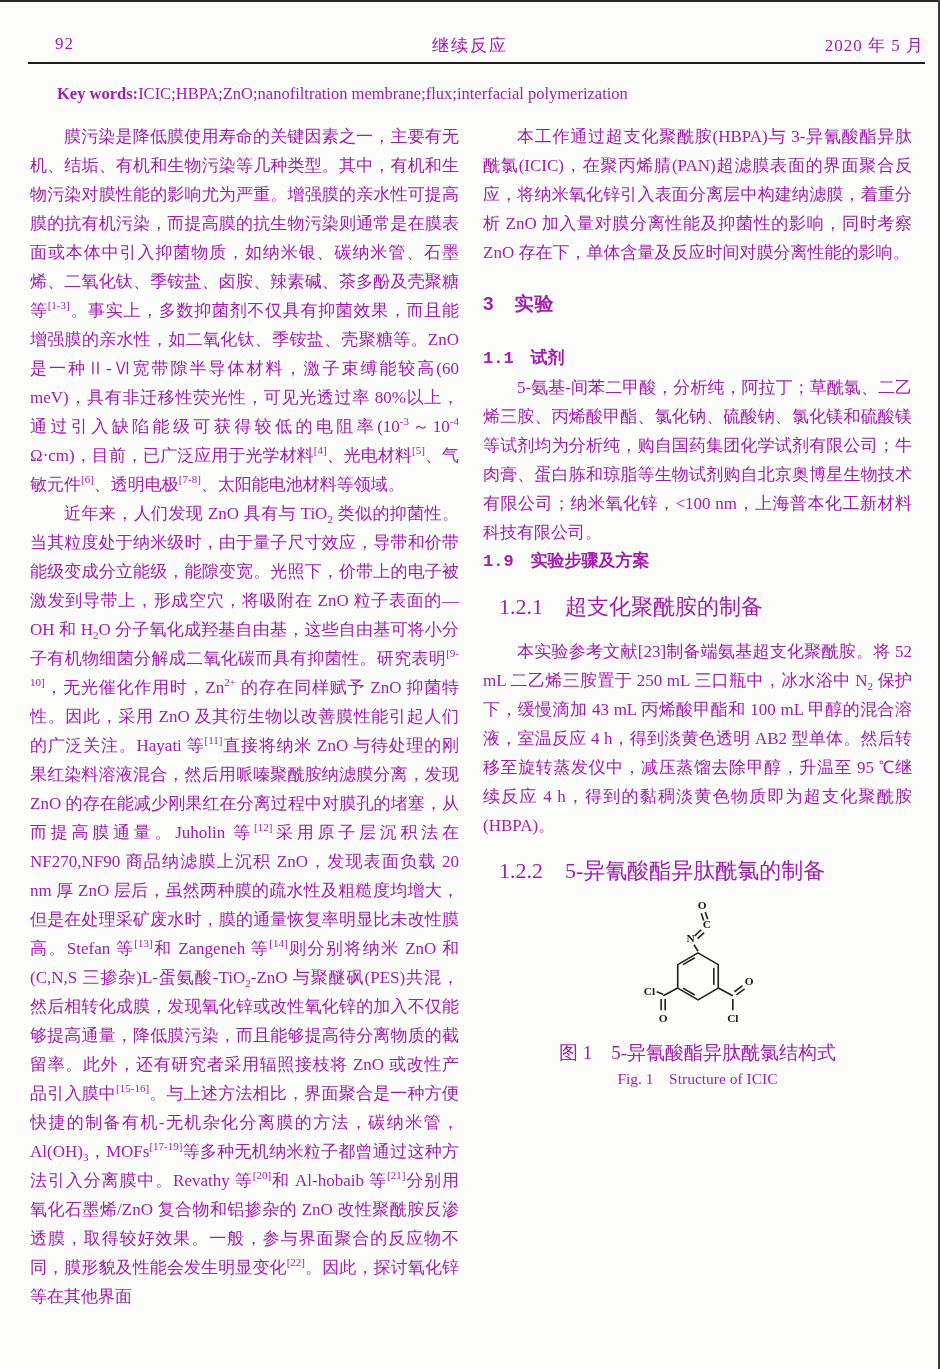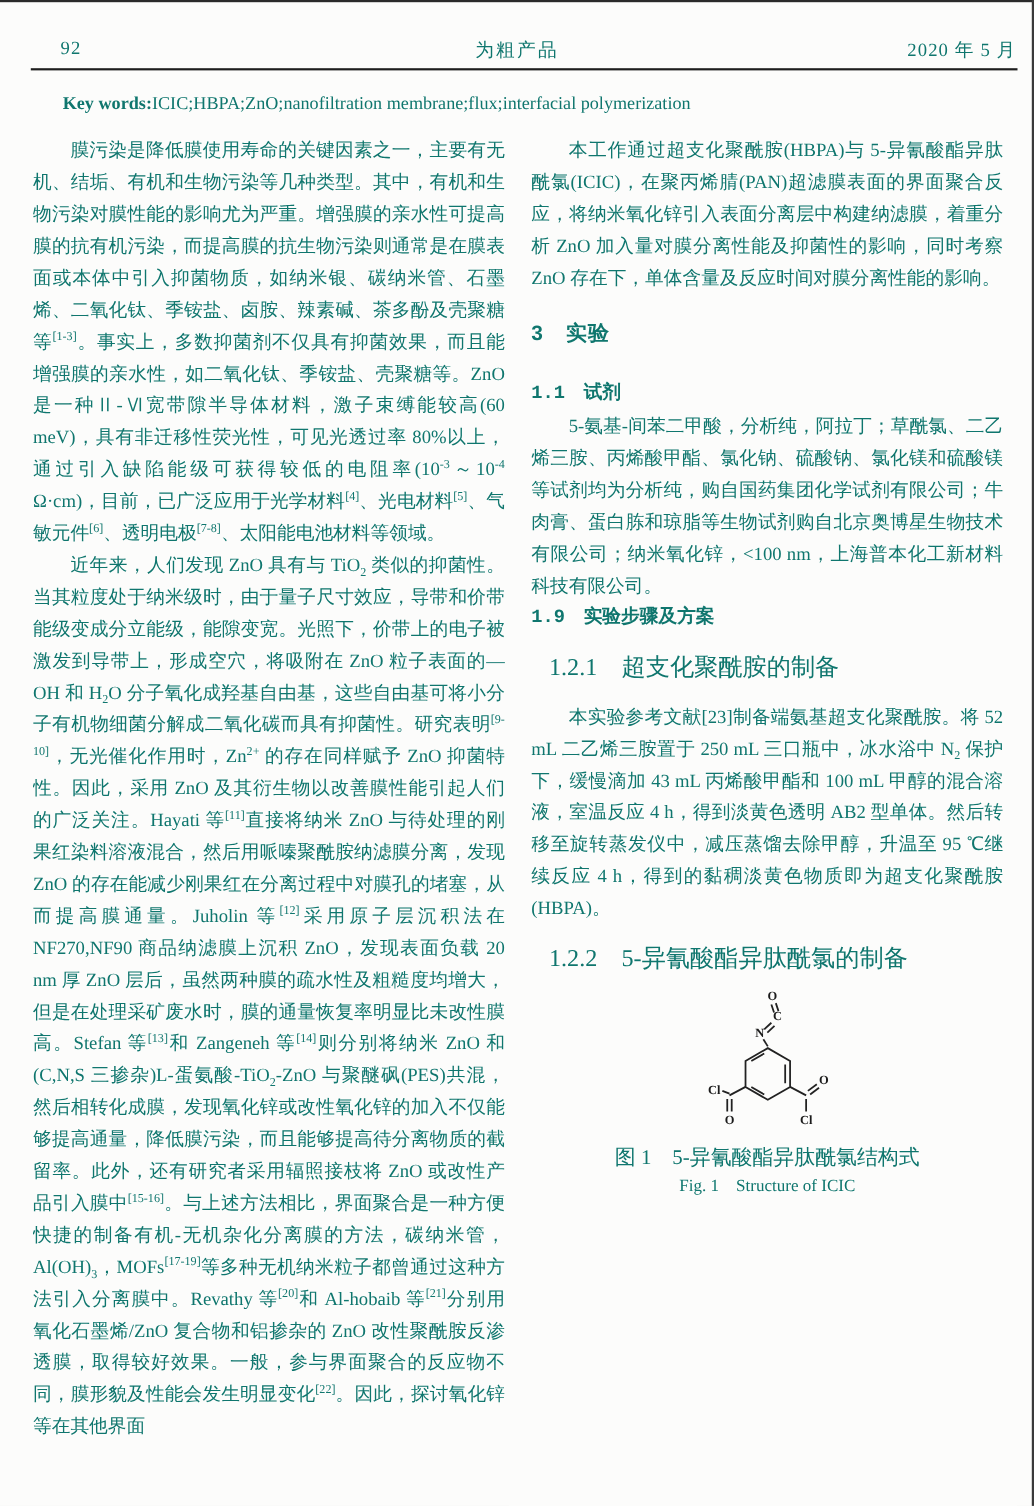"92" .page { color: #0f766e -> #a21caf }
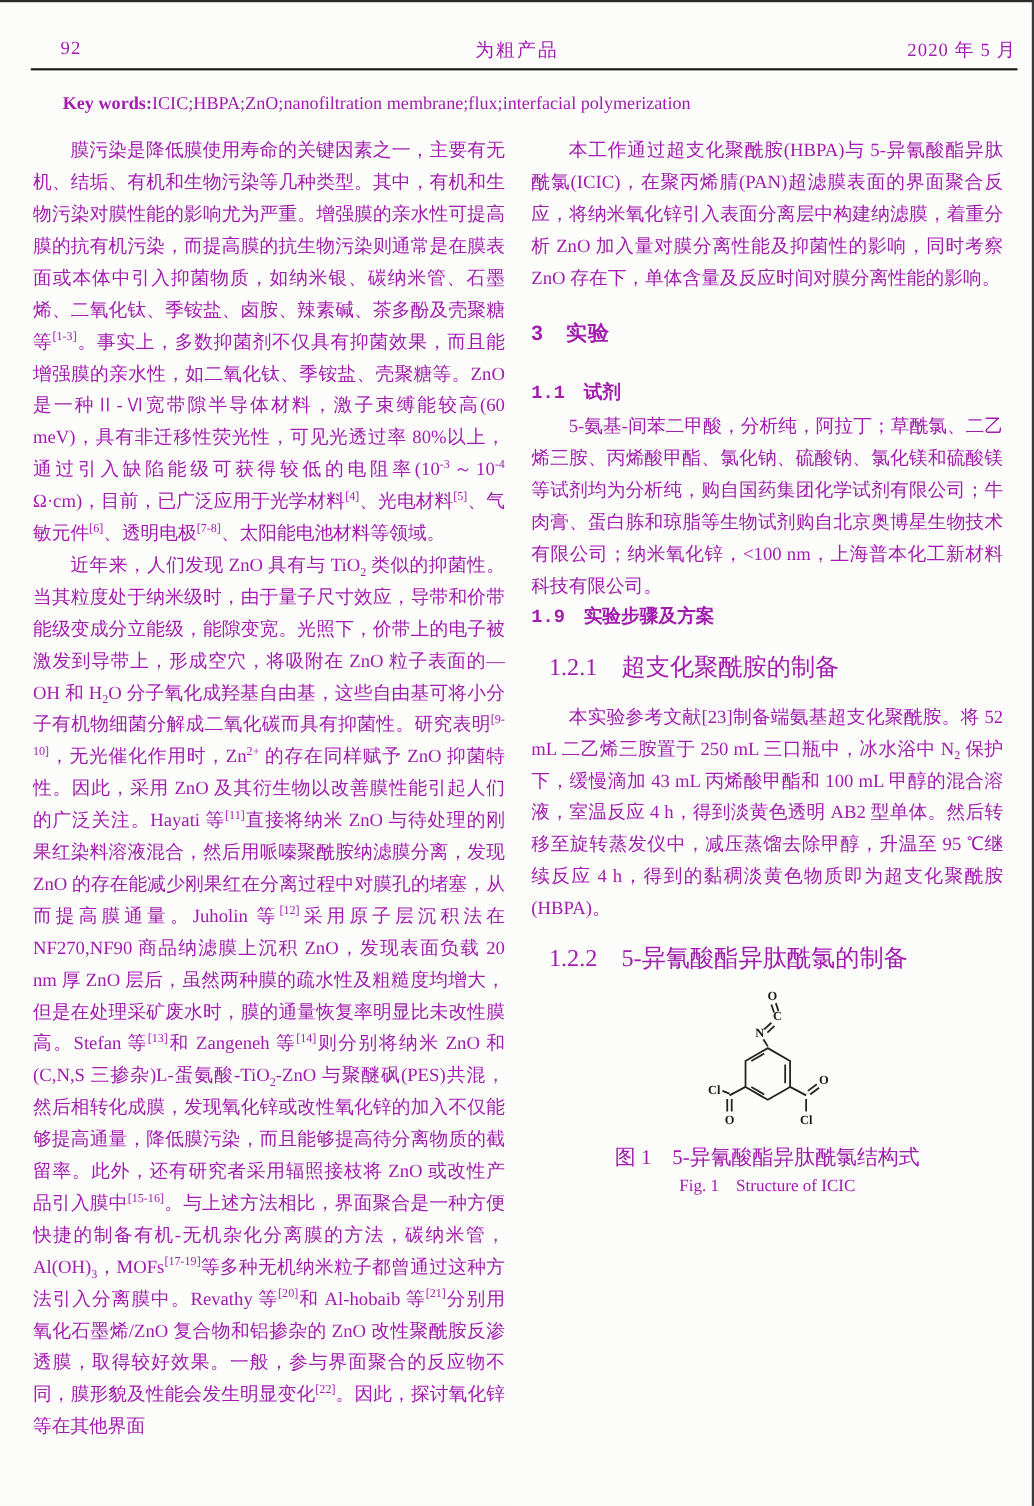"为粗产品" span.journal-title { text: 为粗产品 -> 继续反应 }
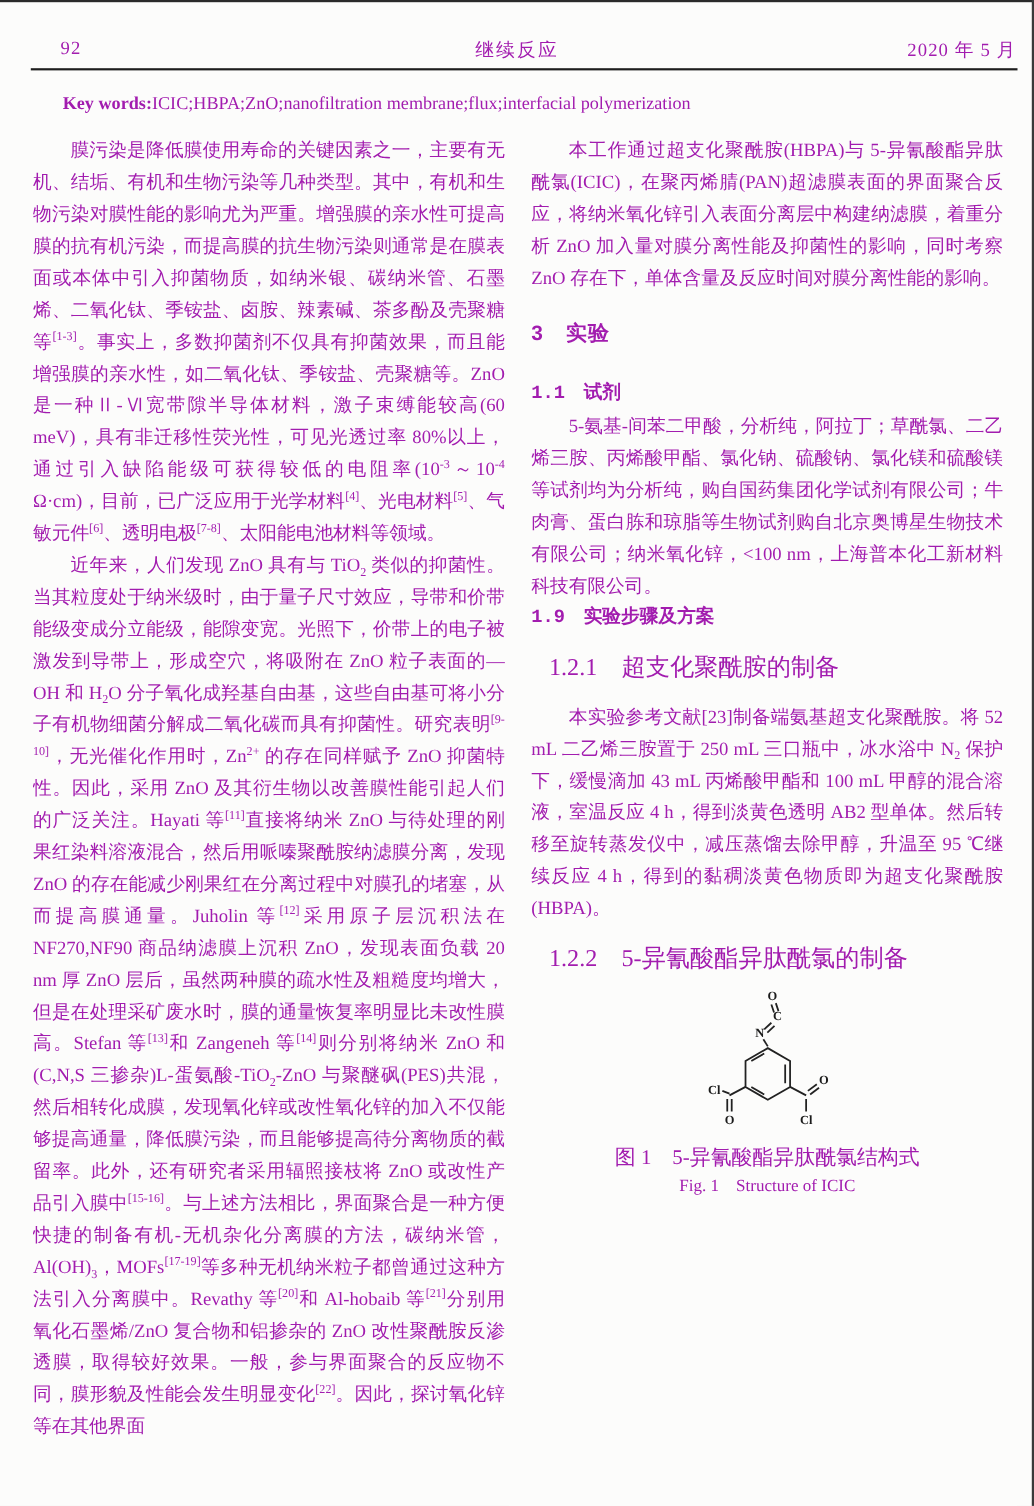"本工作通过超支化聚酰胺(HBPA)与" p.indent { text: 5- -> 3- }
